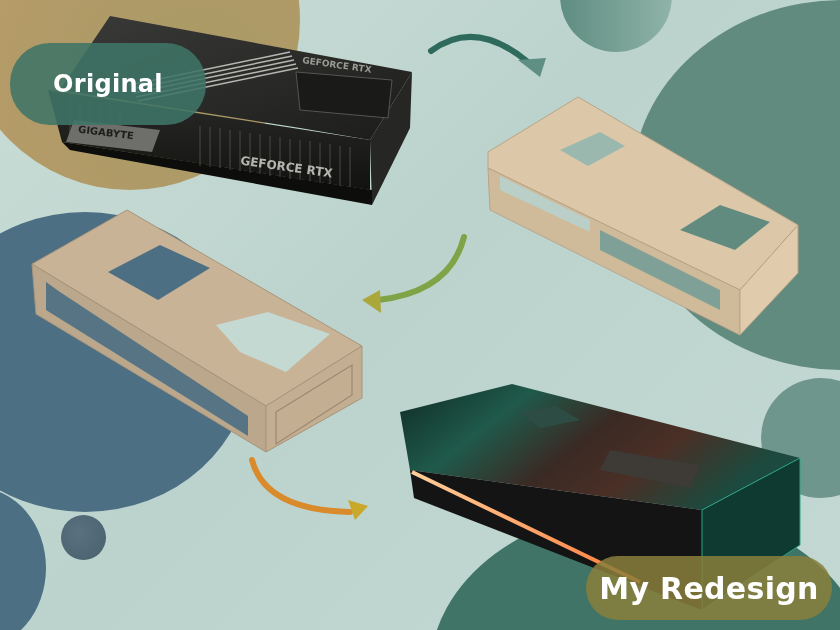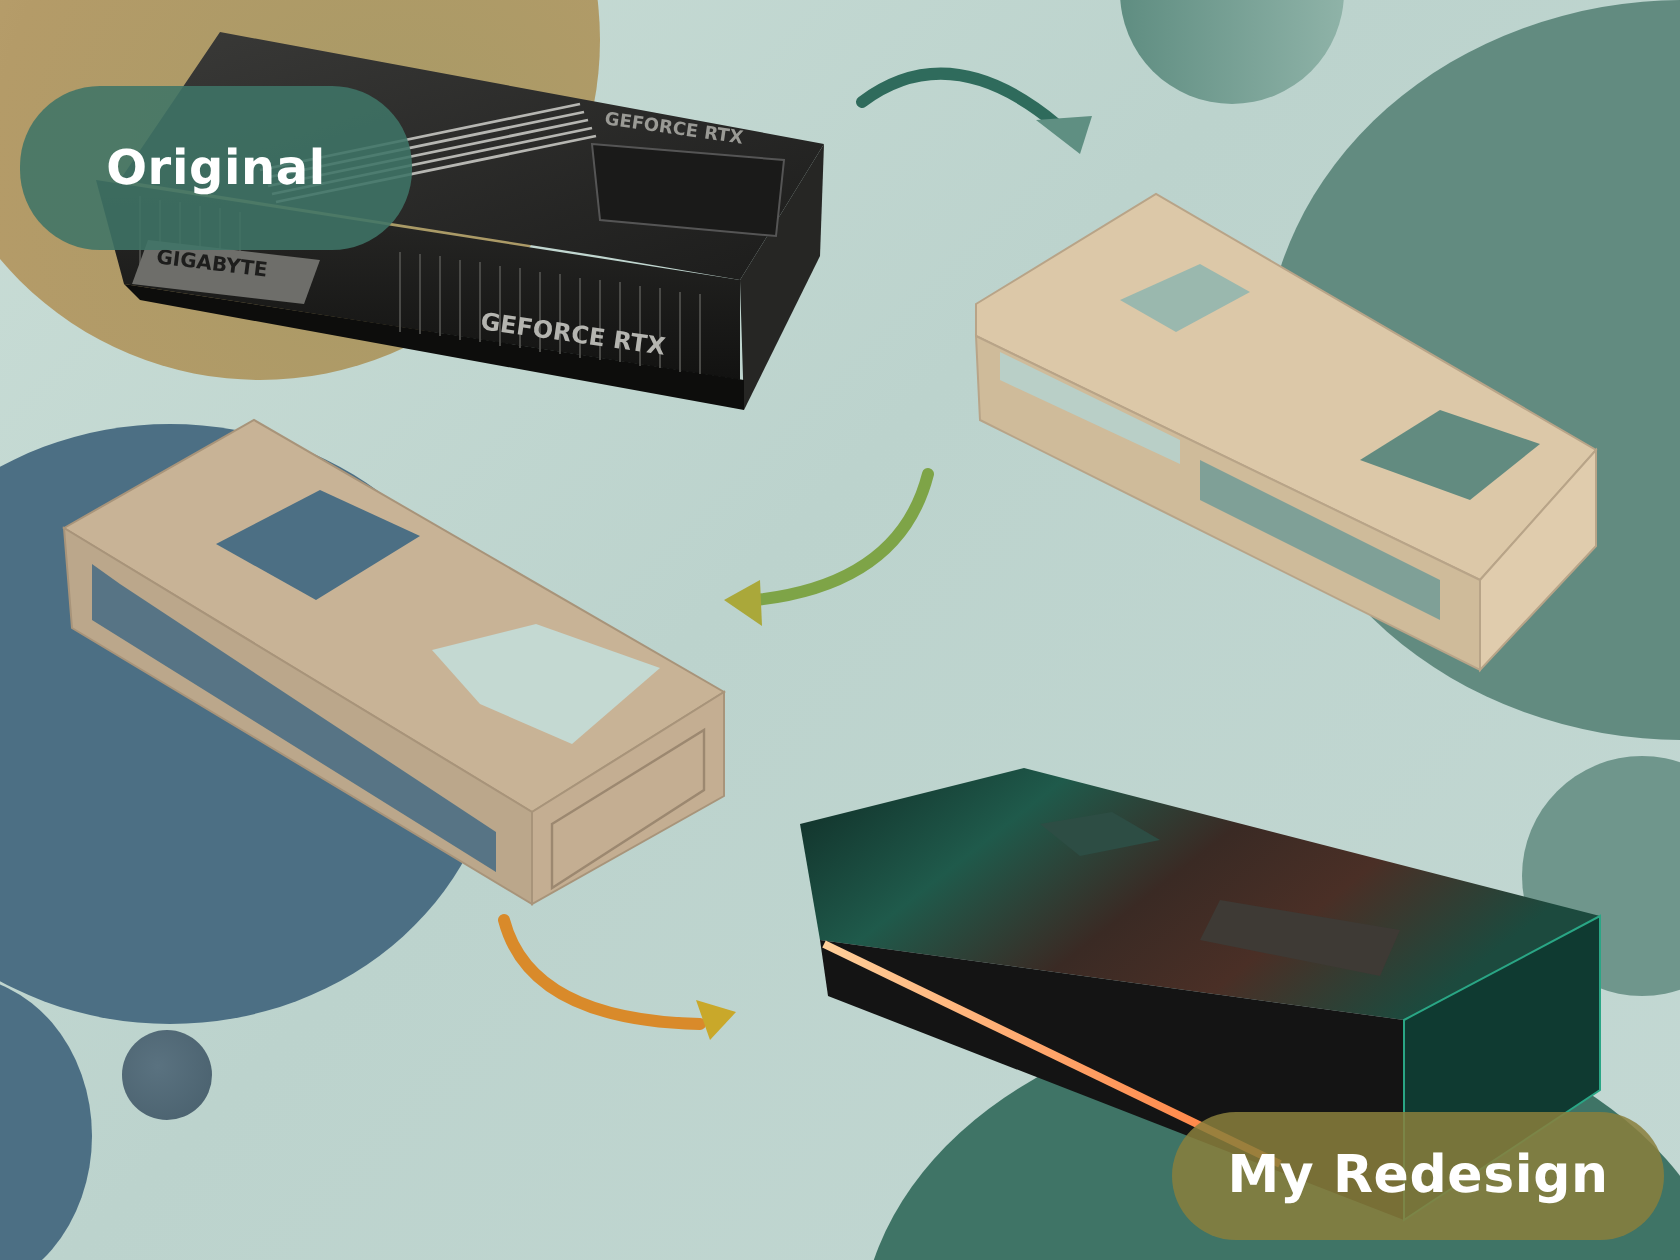"My Redesign" div.label-pill { font-size: 26px -> 30px }
